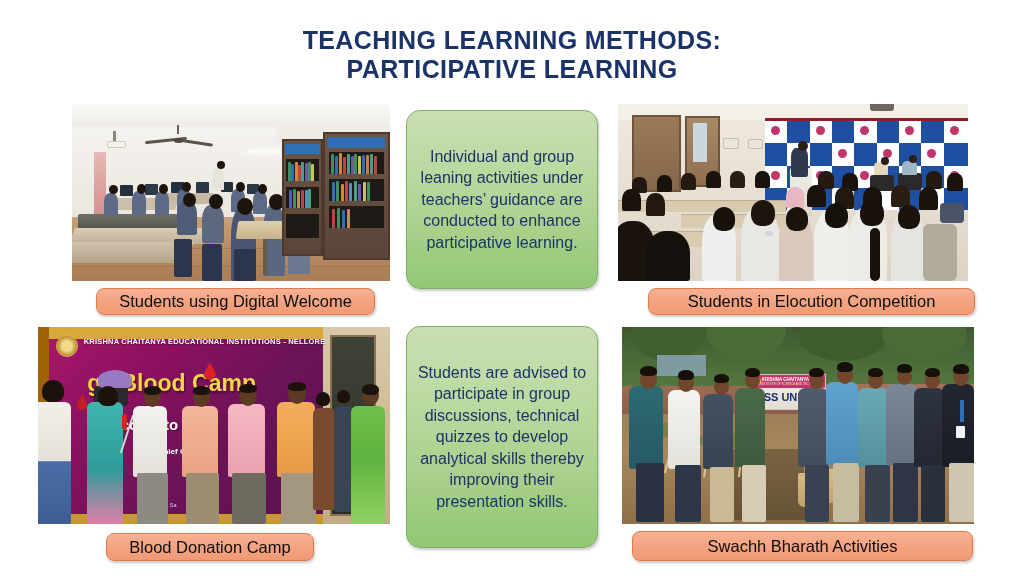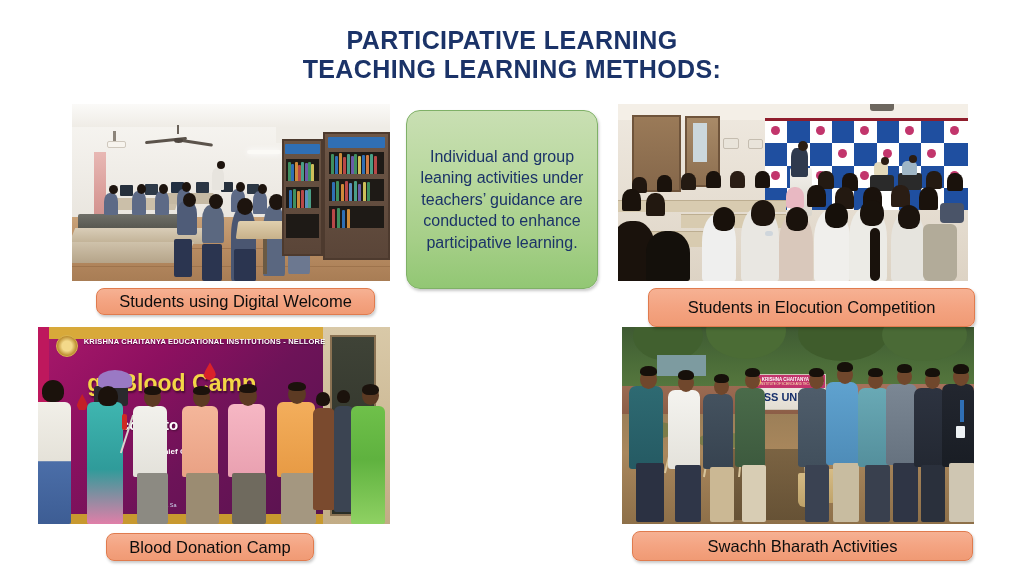"PARTICIPATIVE LEARNING" span.tline { order: before "TEACHING LEARNING METHODS:" -> after "TEACHING LEARNING METHODS:" }
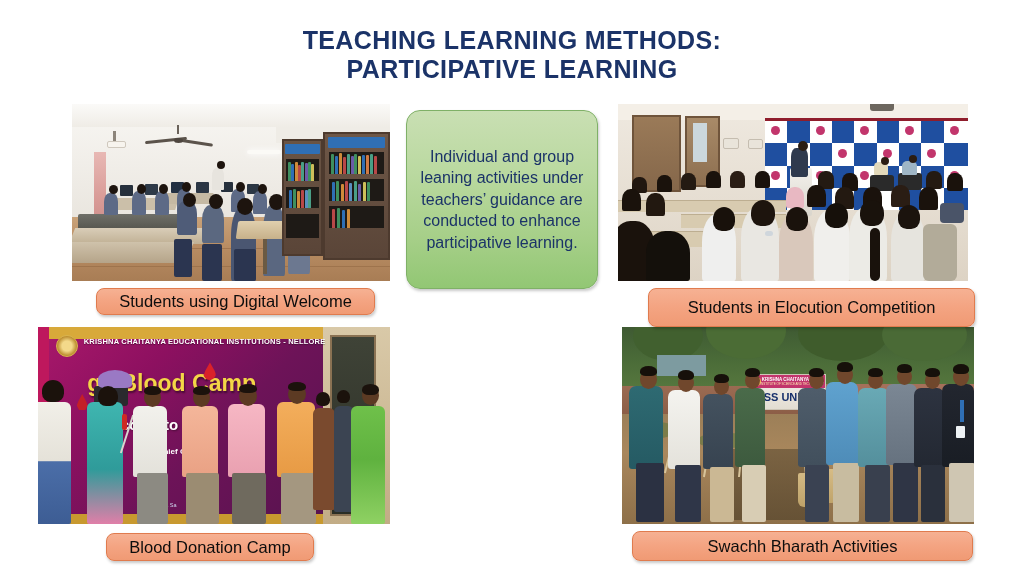"Students in Elocution Competition" #caption-elocution { height: 39px -> 27px }
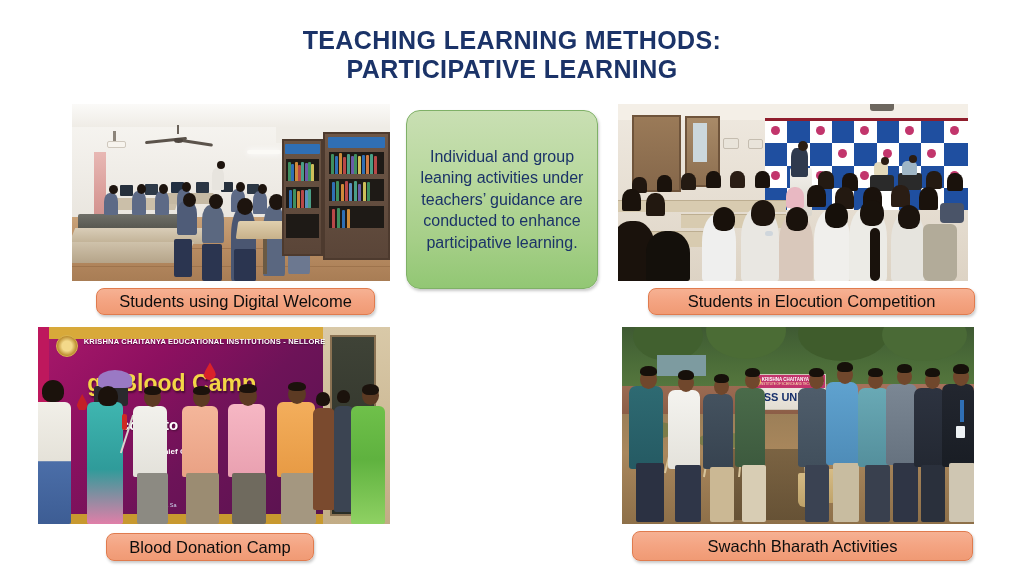"KRISHNA CHAITANYA EDUCATIONAL" .photo { background: #be185d -> #a16207 }
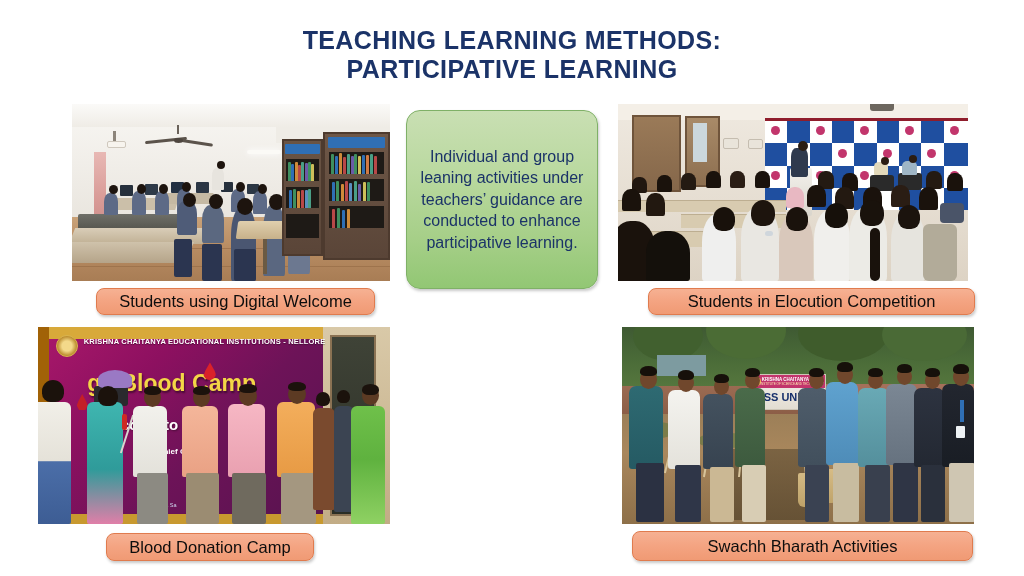"Students are advised to participate" div.greenbox { html: none -> <div> <span>Students are advised to participate in group discussions, technical quizzes to develop analytical skills thereby improving their presentation skills.</span> </div> }
